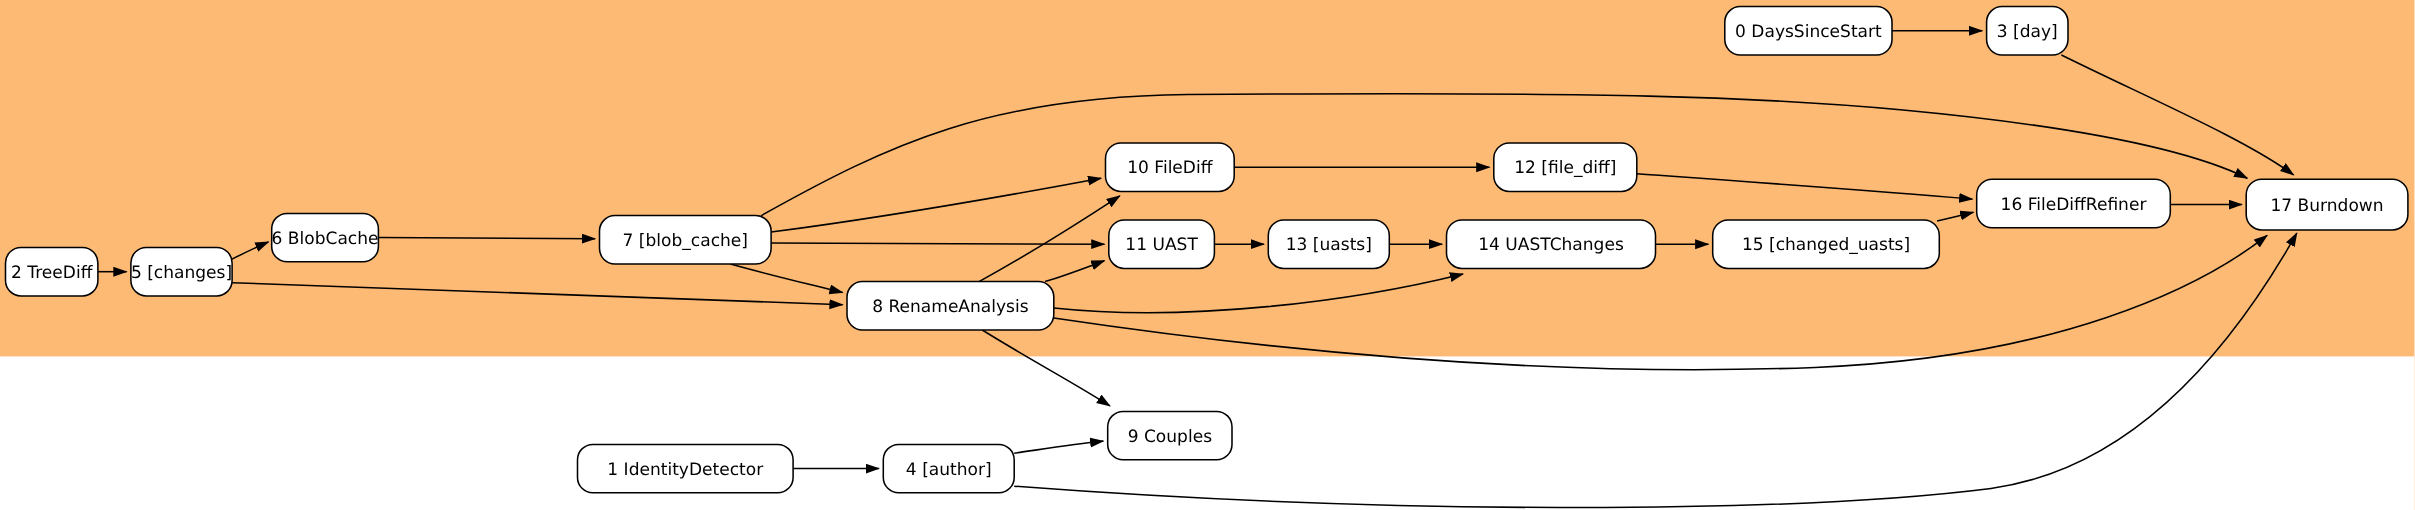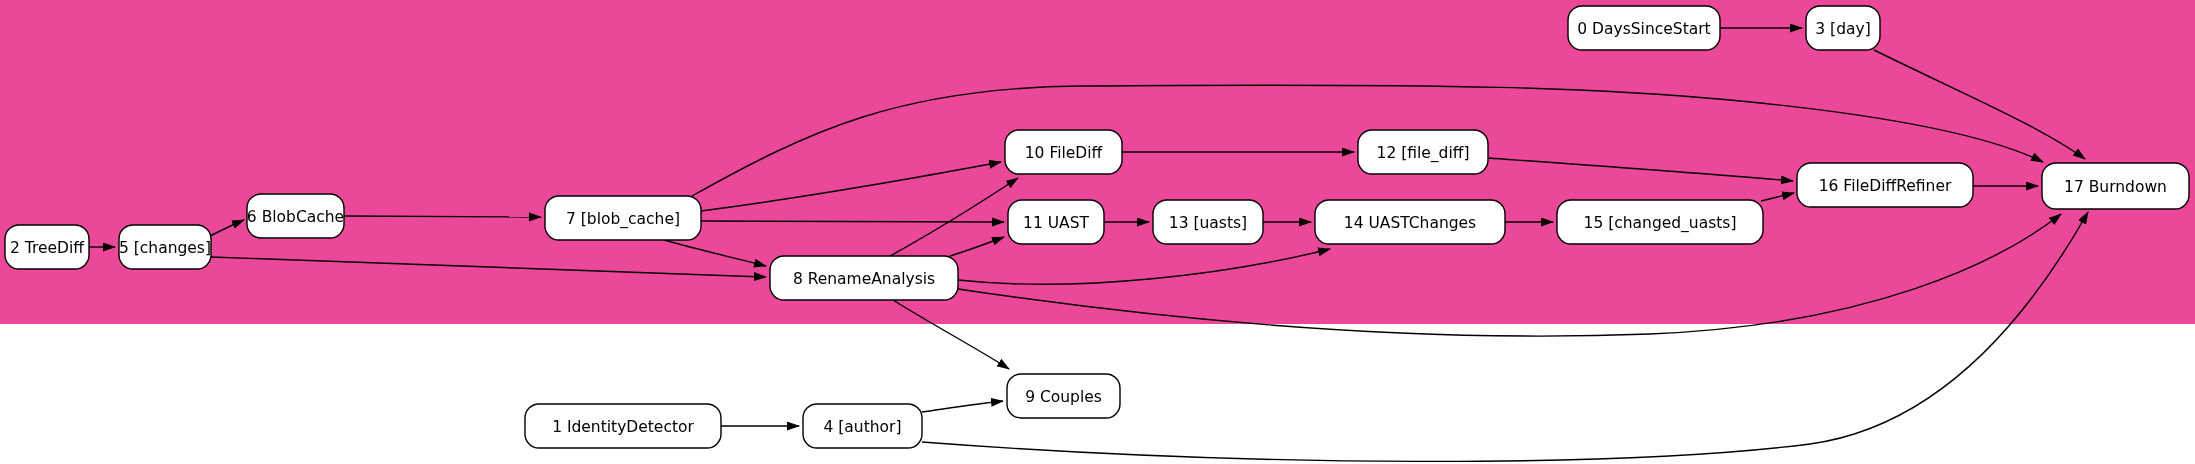"0 DaysSinceStart" .graph-wrap { background: #ec4899 -> #fdba74 }
